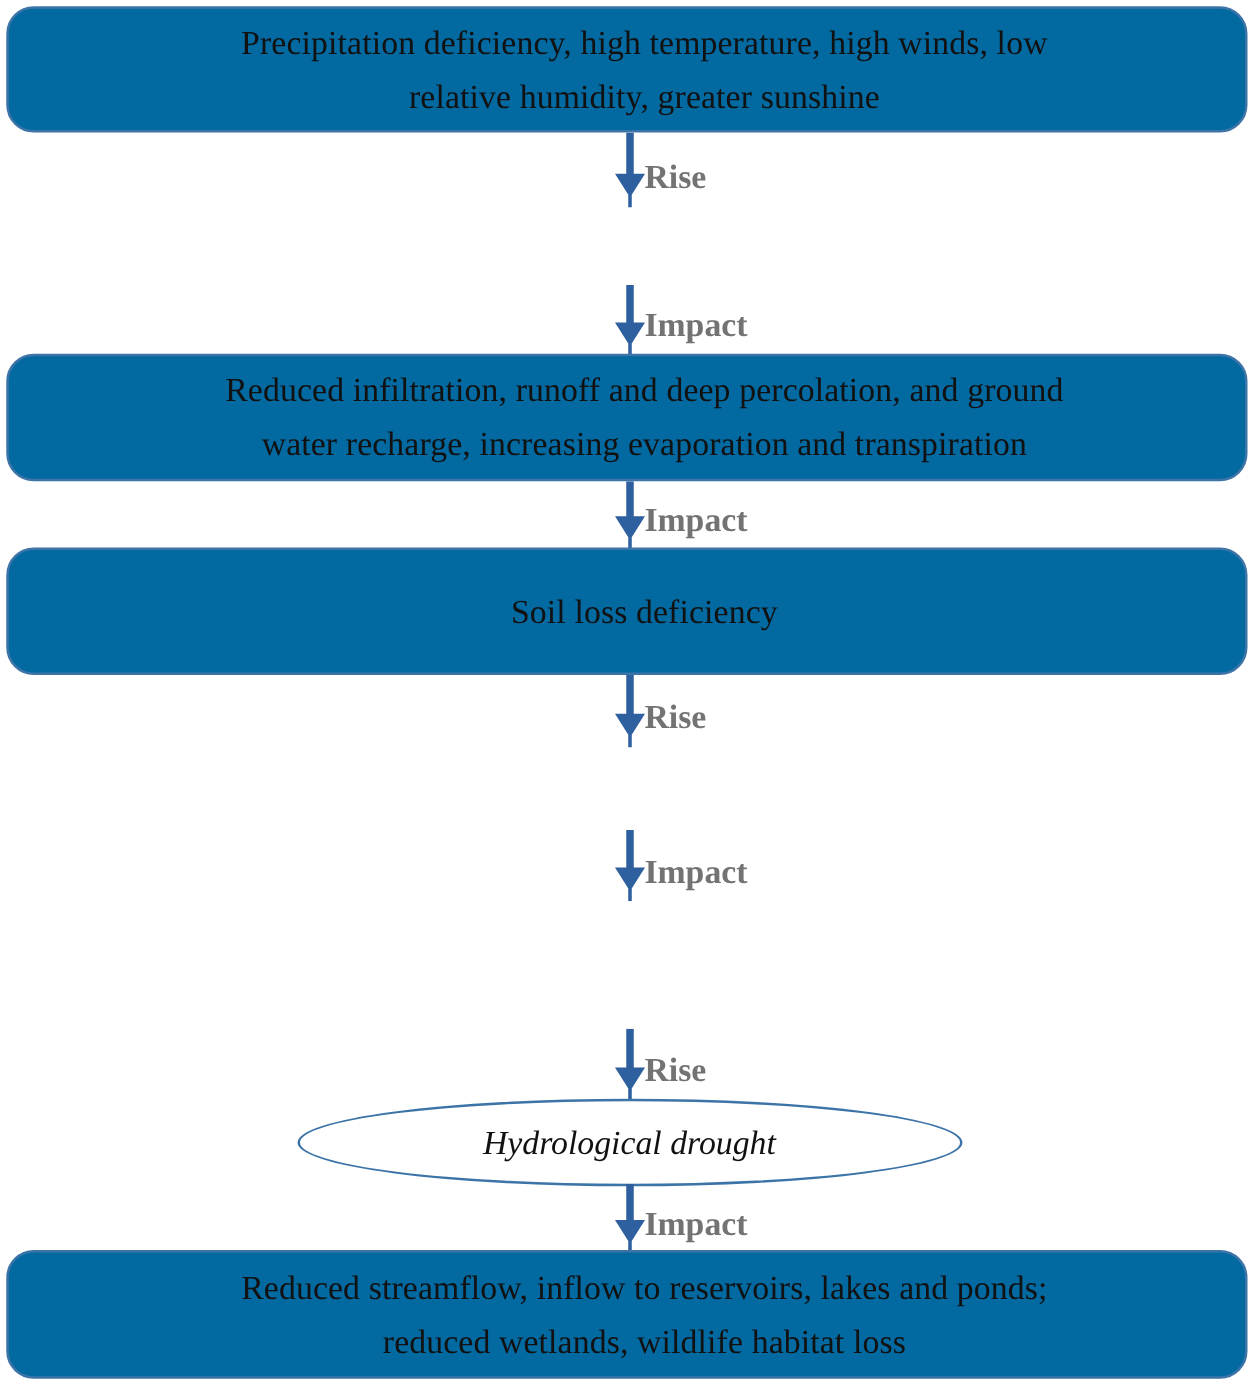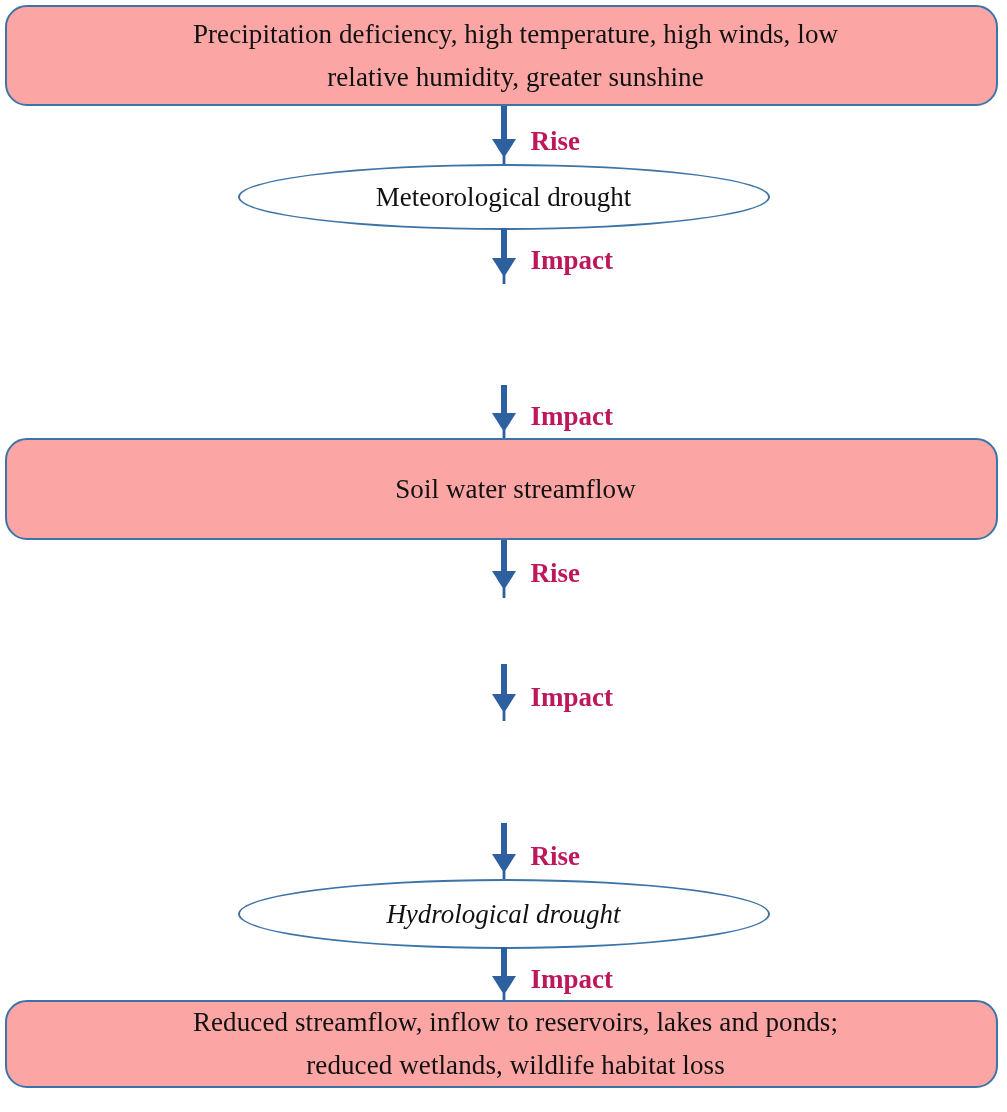"Precipitation deficiency, high" .node-box { background: #fca5a5 -> #0369a1 }
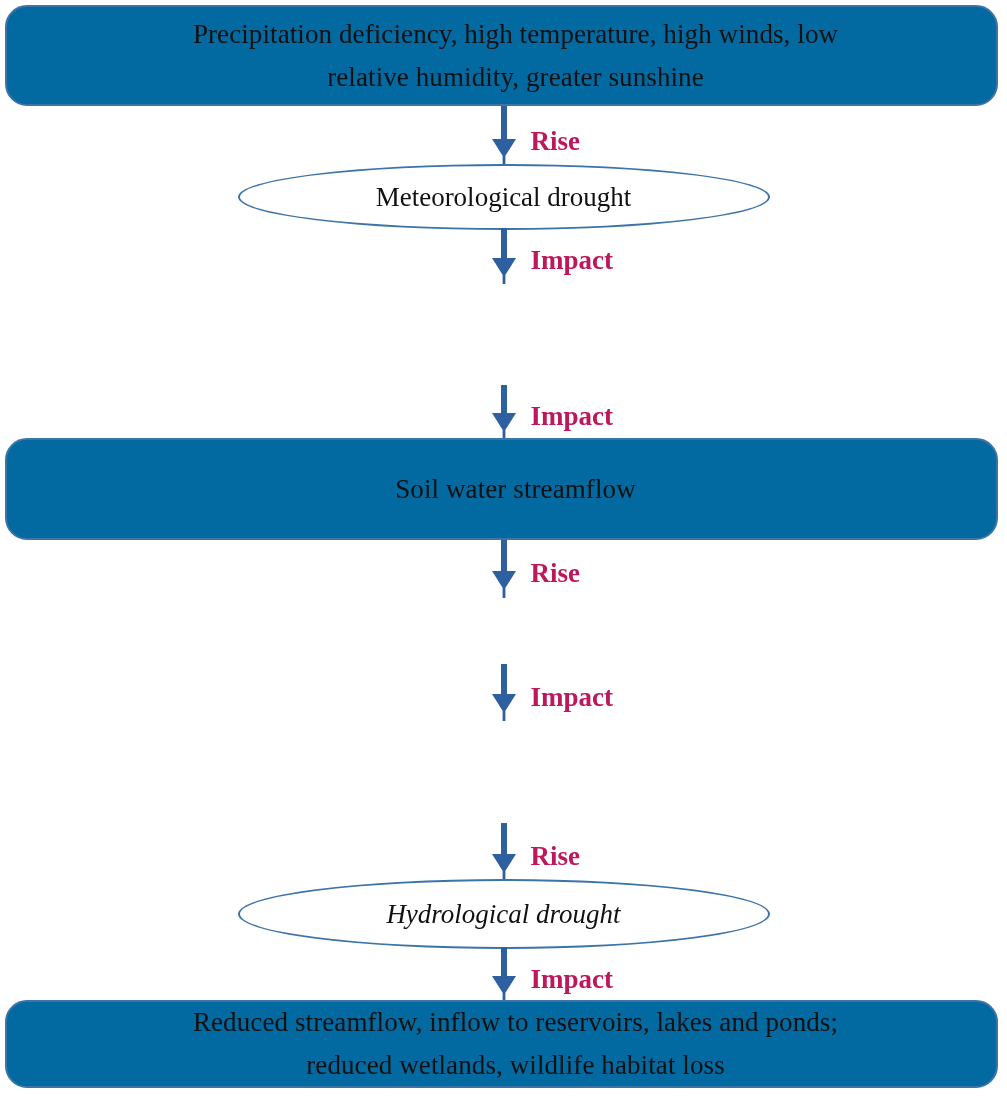"Rise" .connector .edge-label { color: #be185d -> #737373; margin-left: 27px -> 12px }
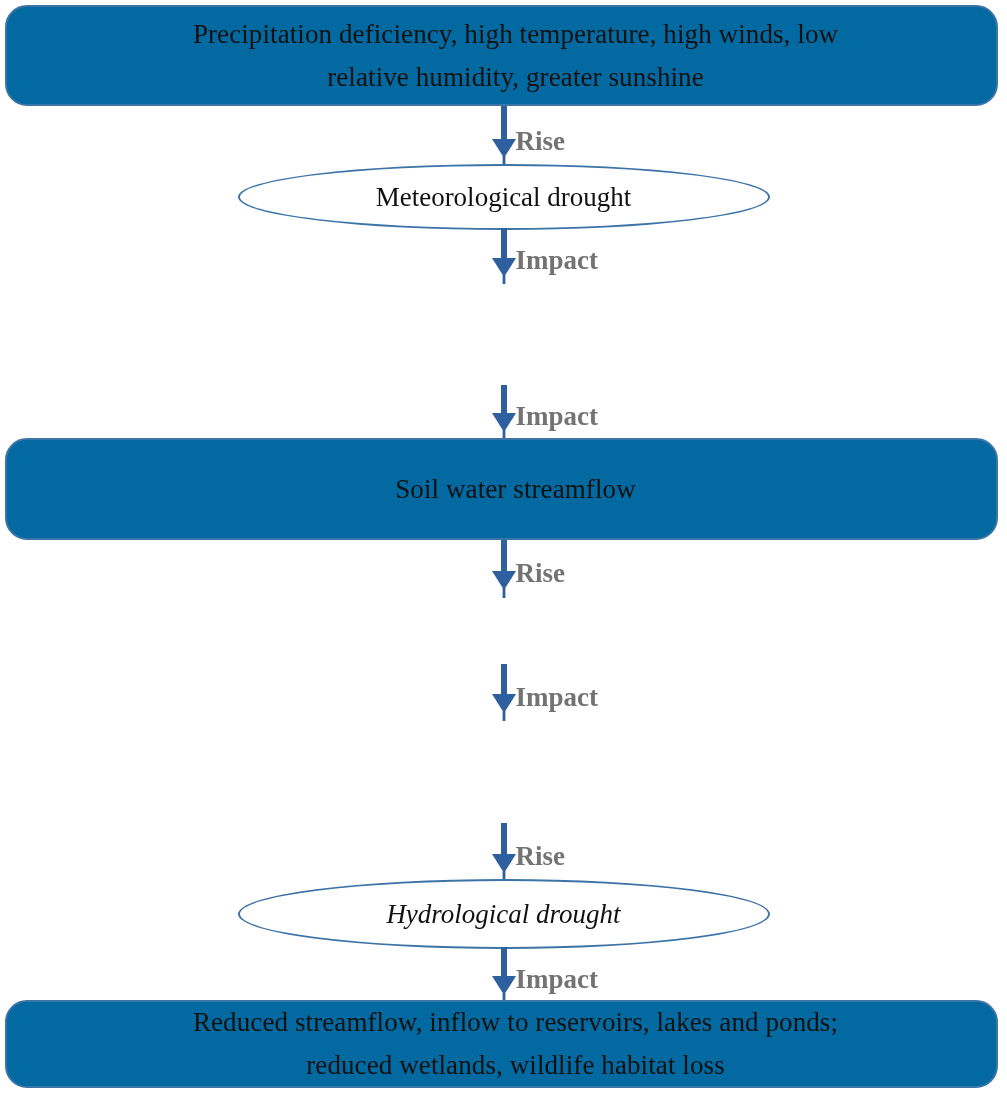"Meteorological drought" div.node-ellipse { html: <div> <span>Meteorological drought</span> </div> -> none }
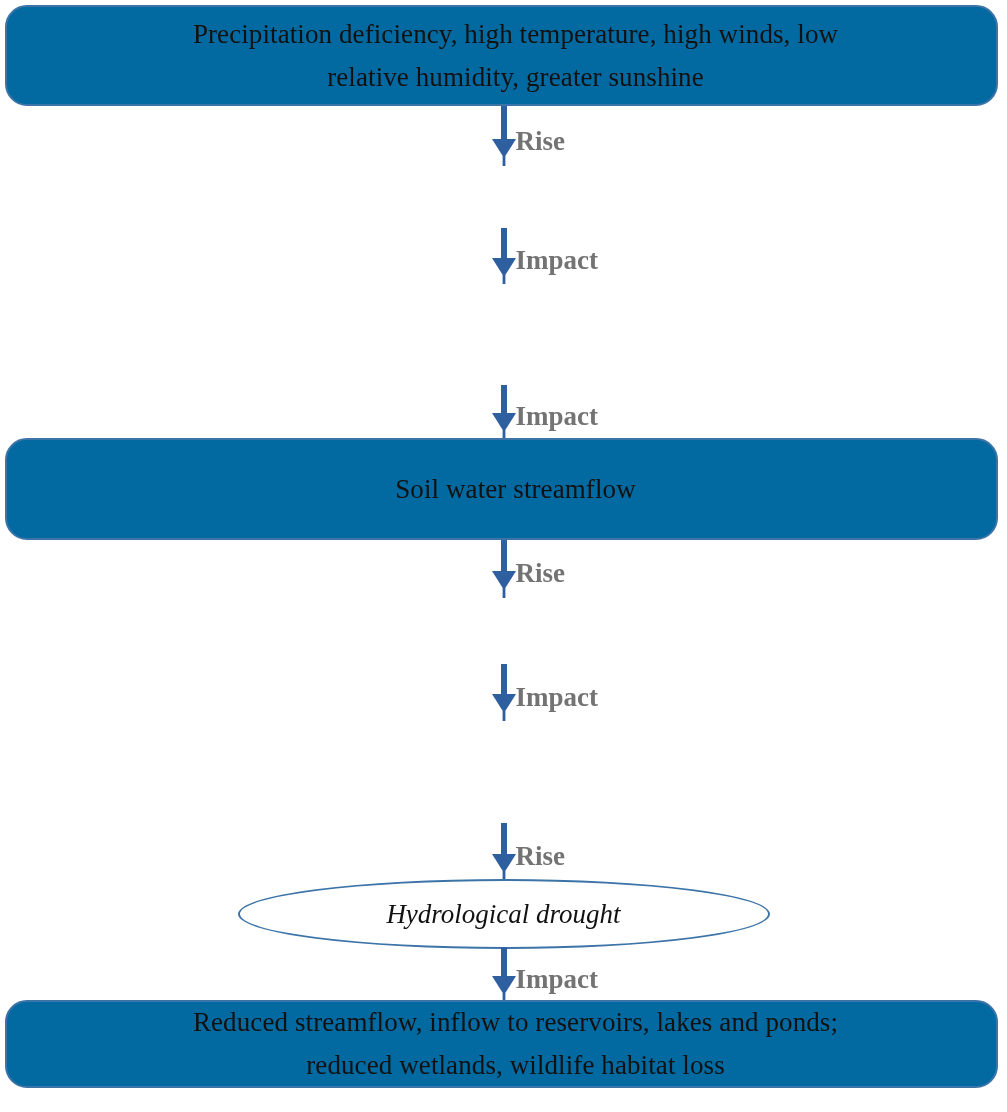"Reduced infiltration, runoff and deep" div.node-box { html: none -> <div> <span>Reduced infiltration, runoff and deep percolation, and ground water recharge, increasing evaporation and transpiration</span> </div> }
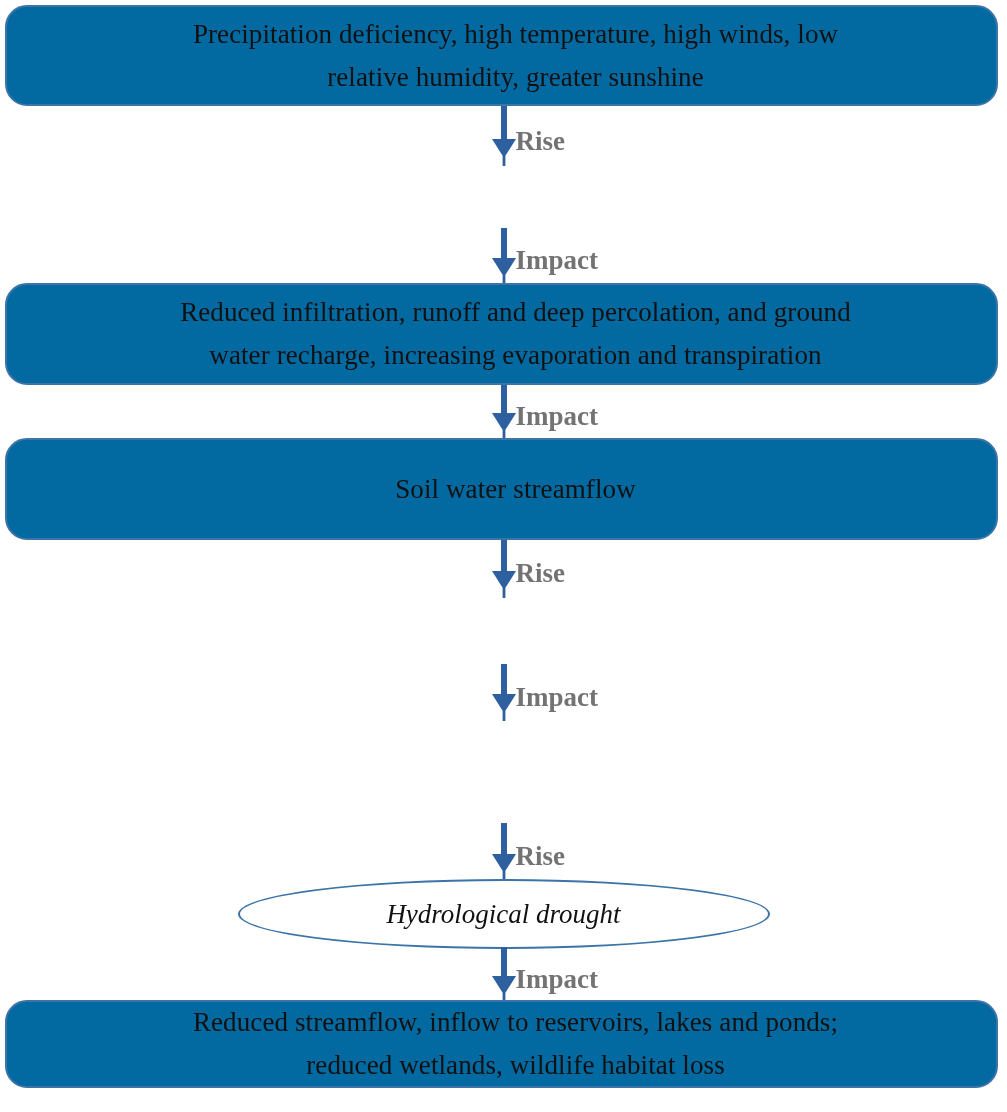"Soil water streamflow" span.box-text { text: water streamflow -> loss deficiency }
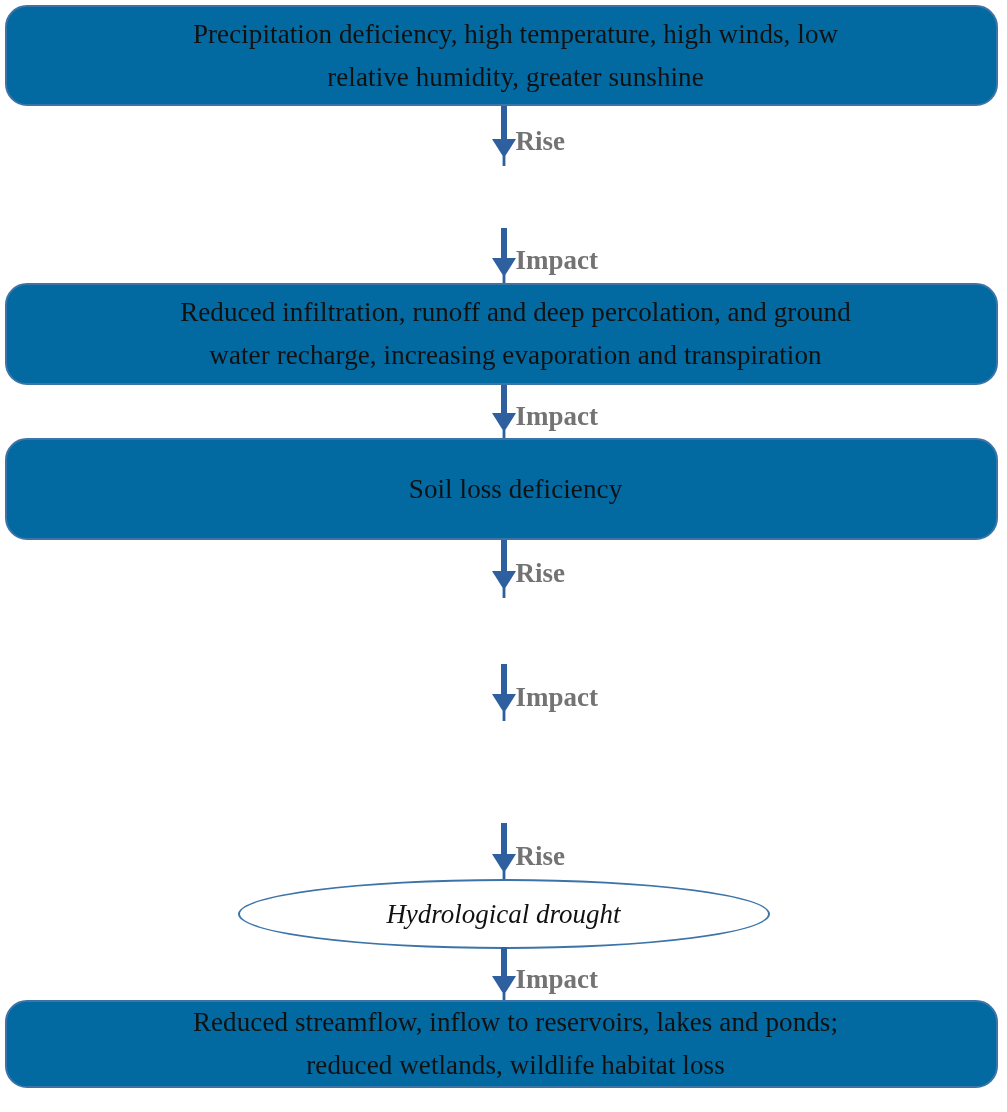"Reduced streamflow, inflow to" div.node-box { height: 88px -> 103px }
